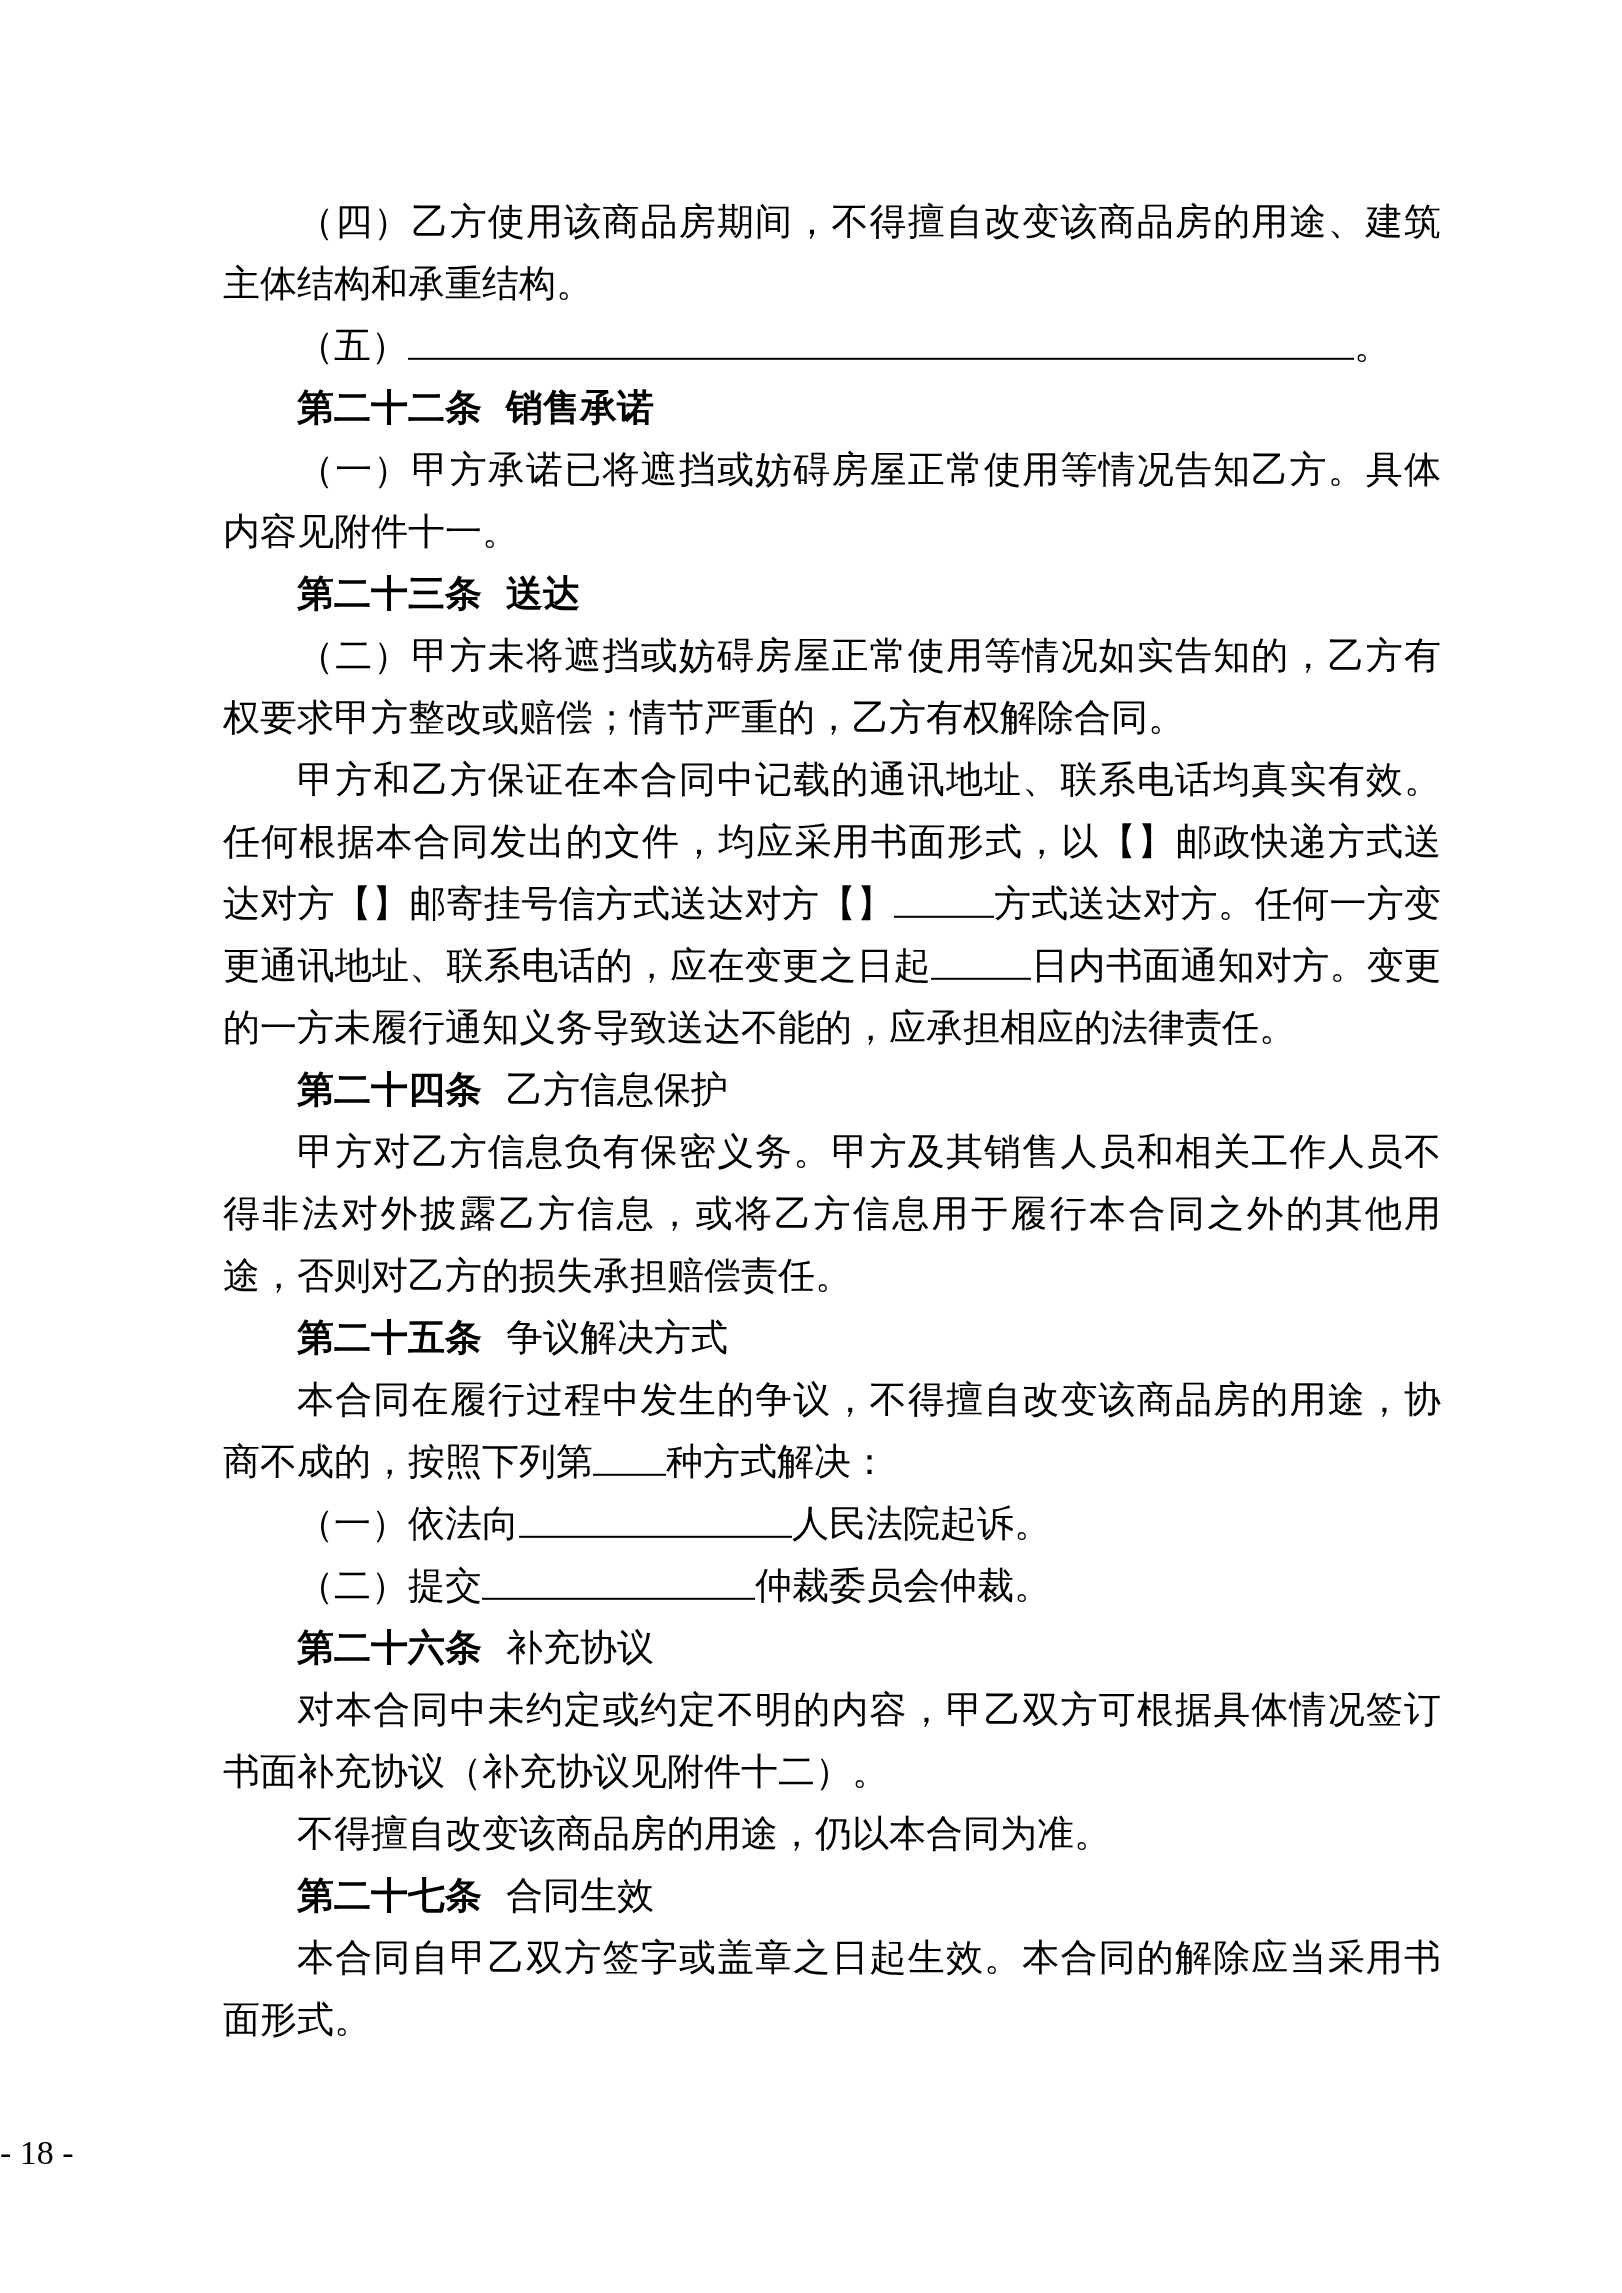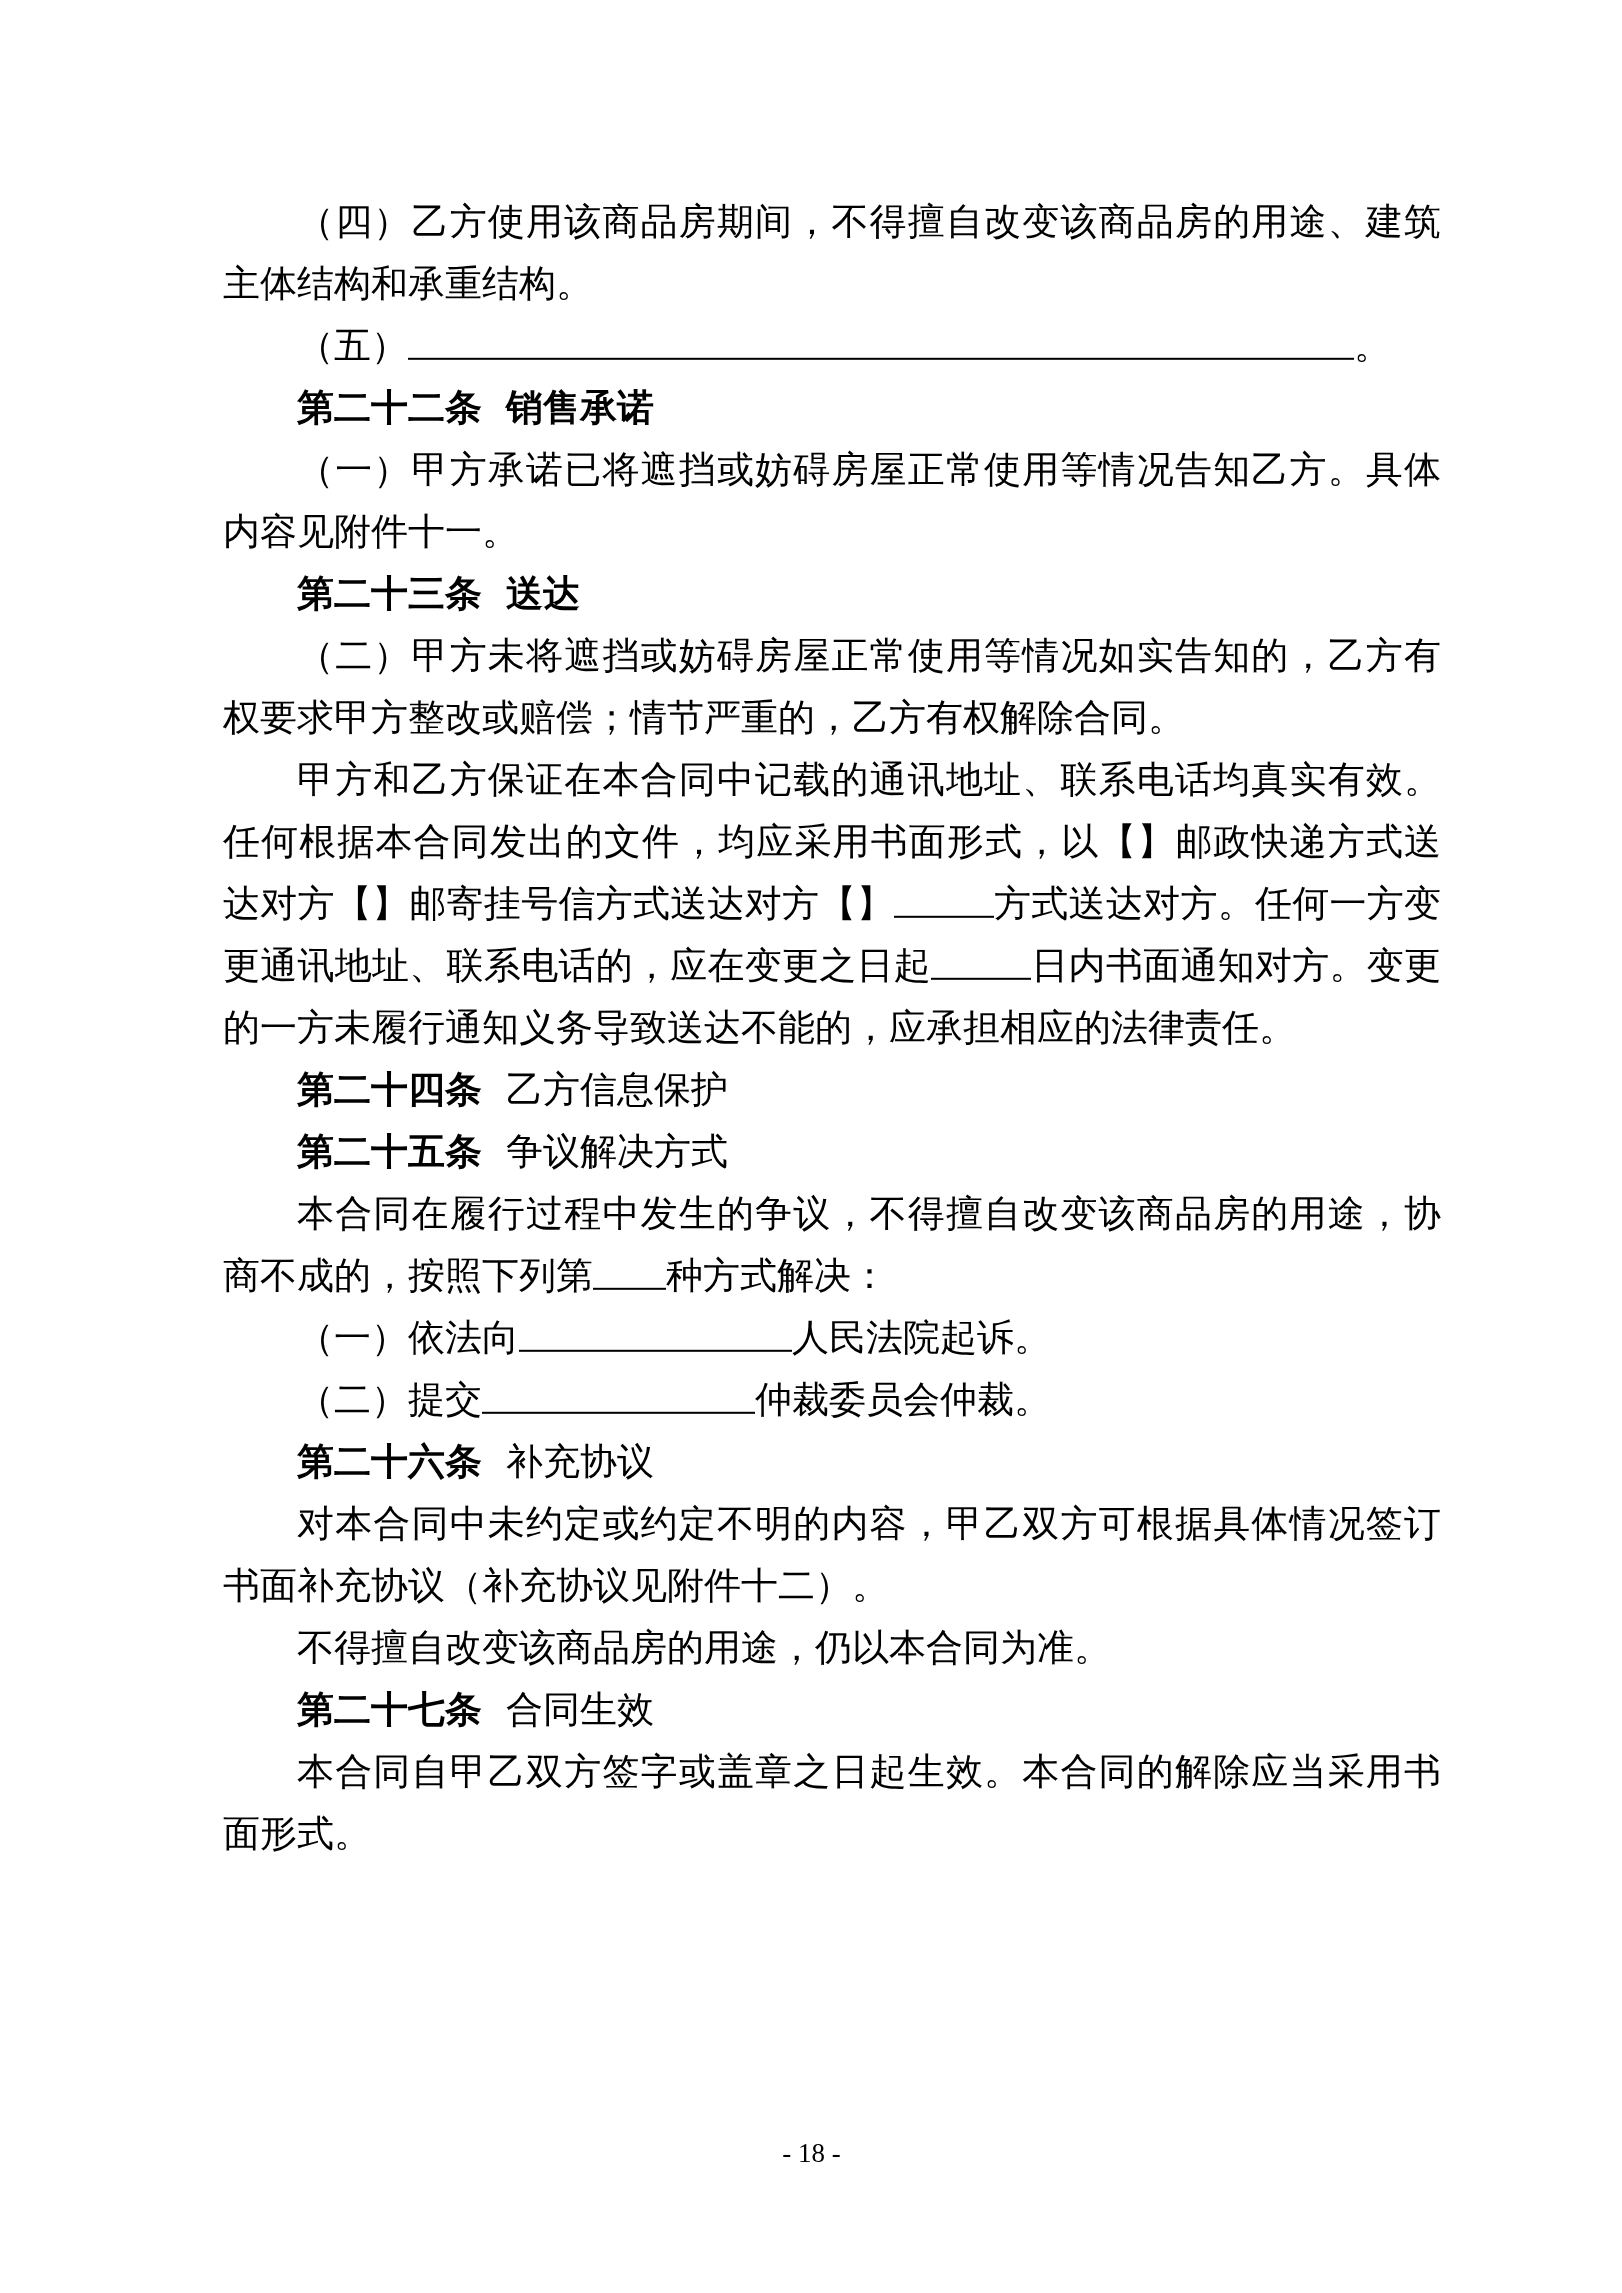"甲方对乙方信息负有保密义务。甲方及其销售人员和相关工作人员不得非法对外披露乙方信" p.line { html: none -> <p><span>甲方对乙方信息负有保密义务。甲方及其销售人员和相关工作人员不得非法对外披露乙方信息，或将乙方信息用于履行本合同之外的其他用途，否则对乙方的损失承担赔偿责任。</span></p> }
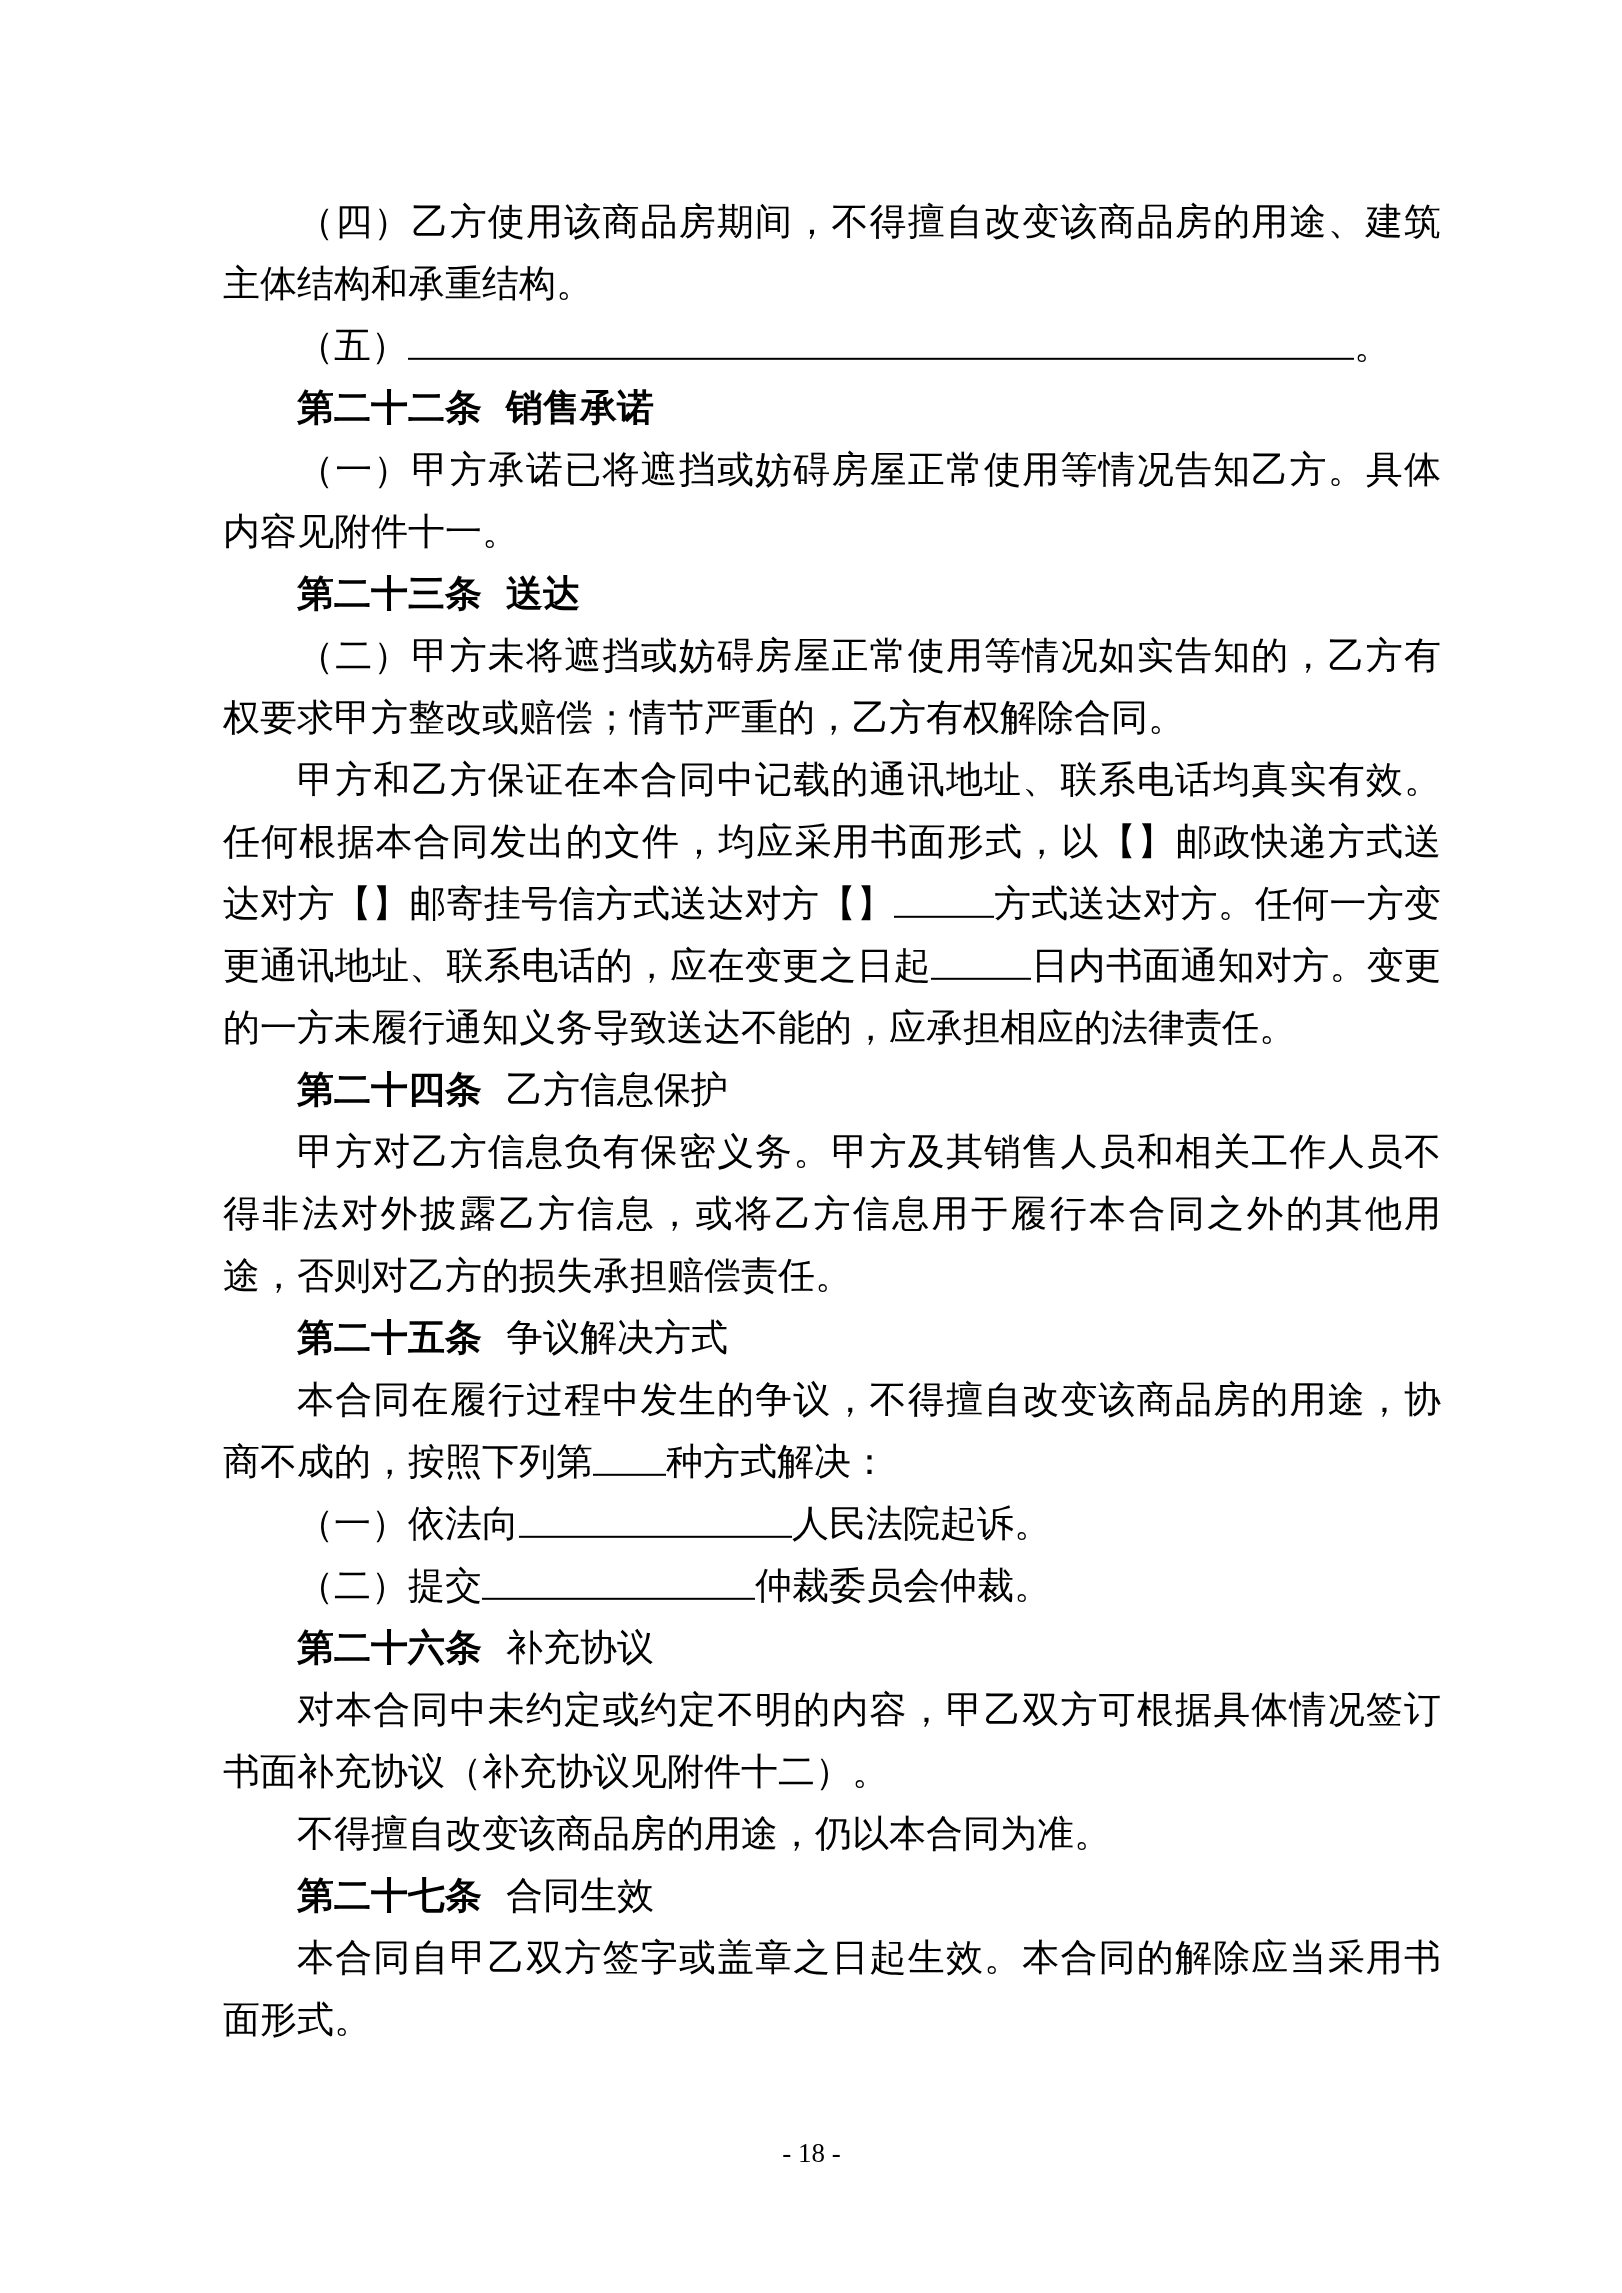"- 18 -" .footer { font-size: 27px -> 34px; text-align: center -> left }
